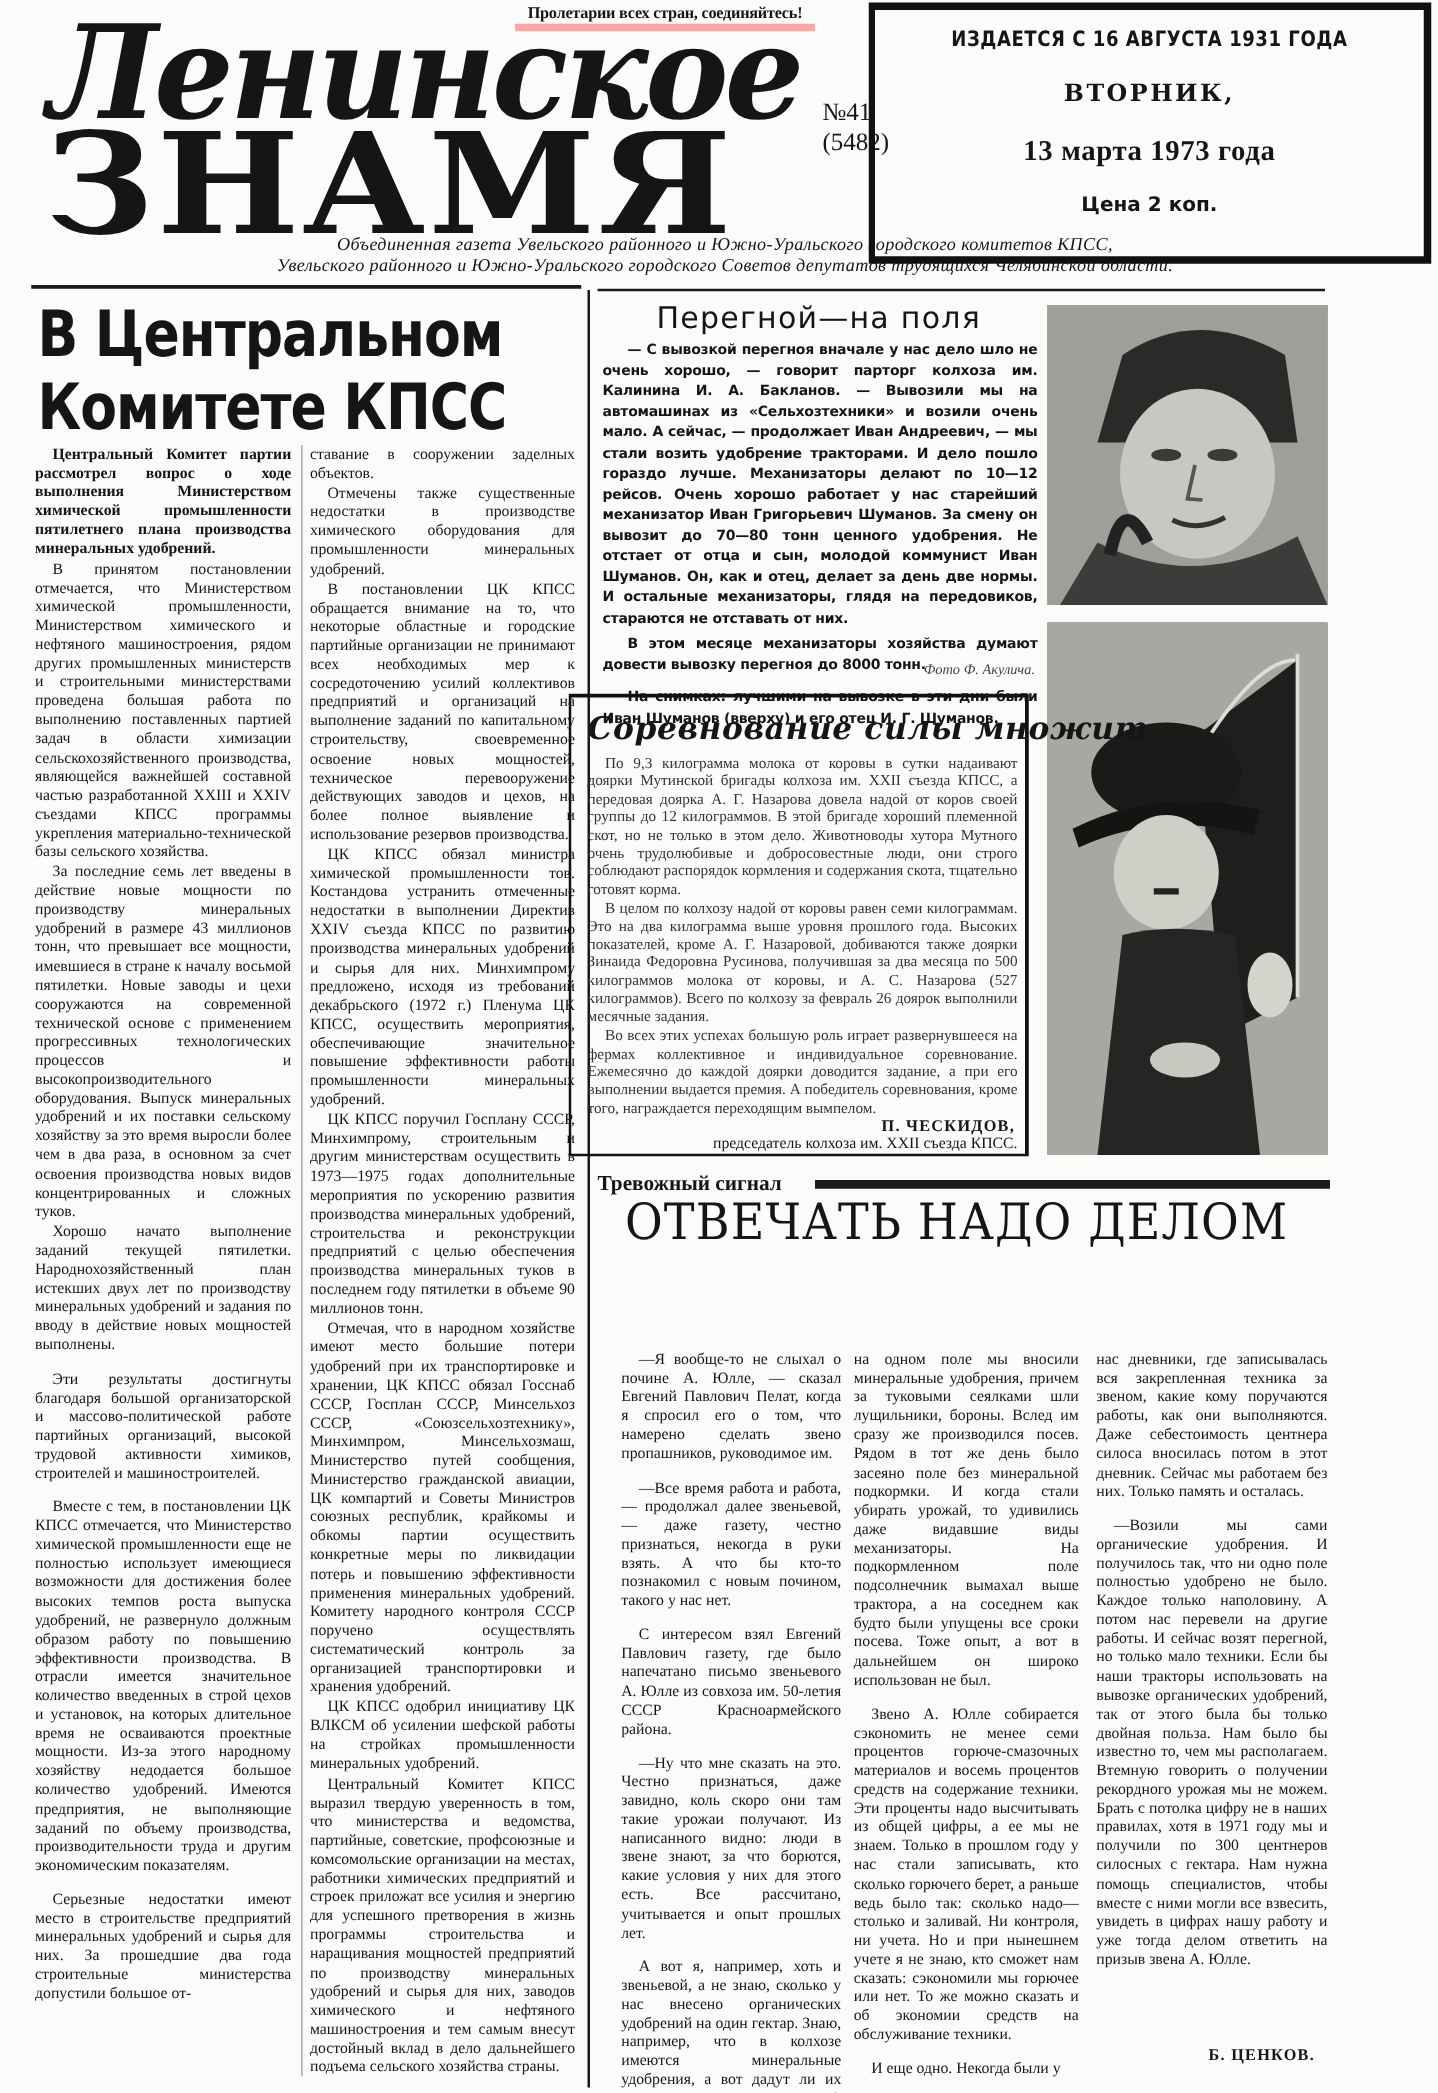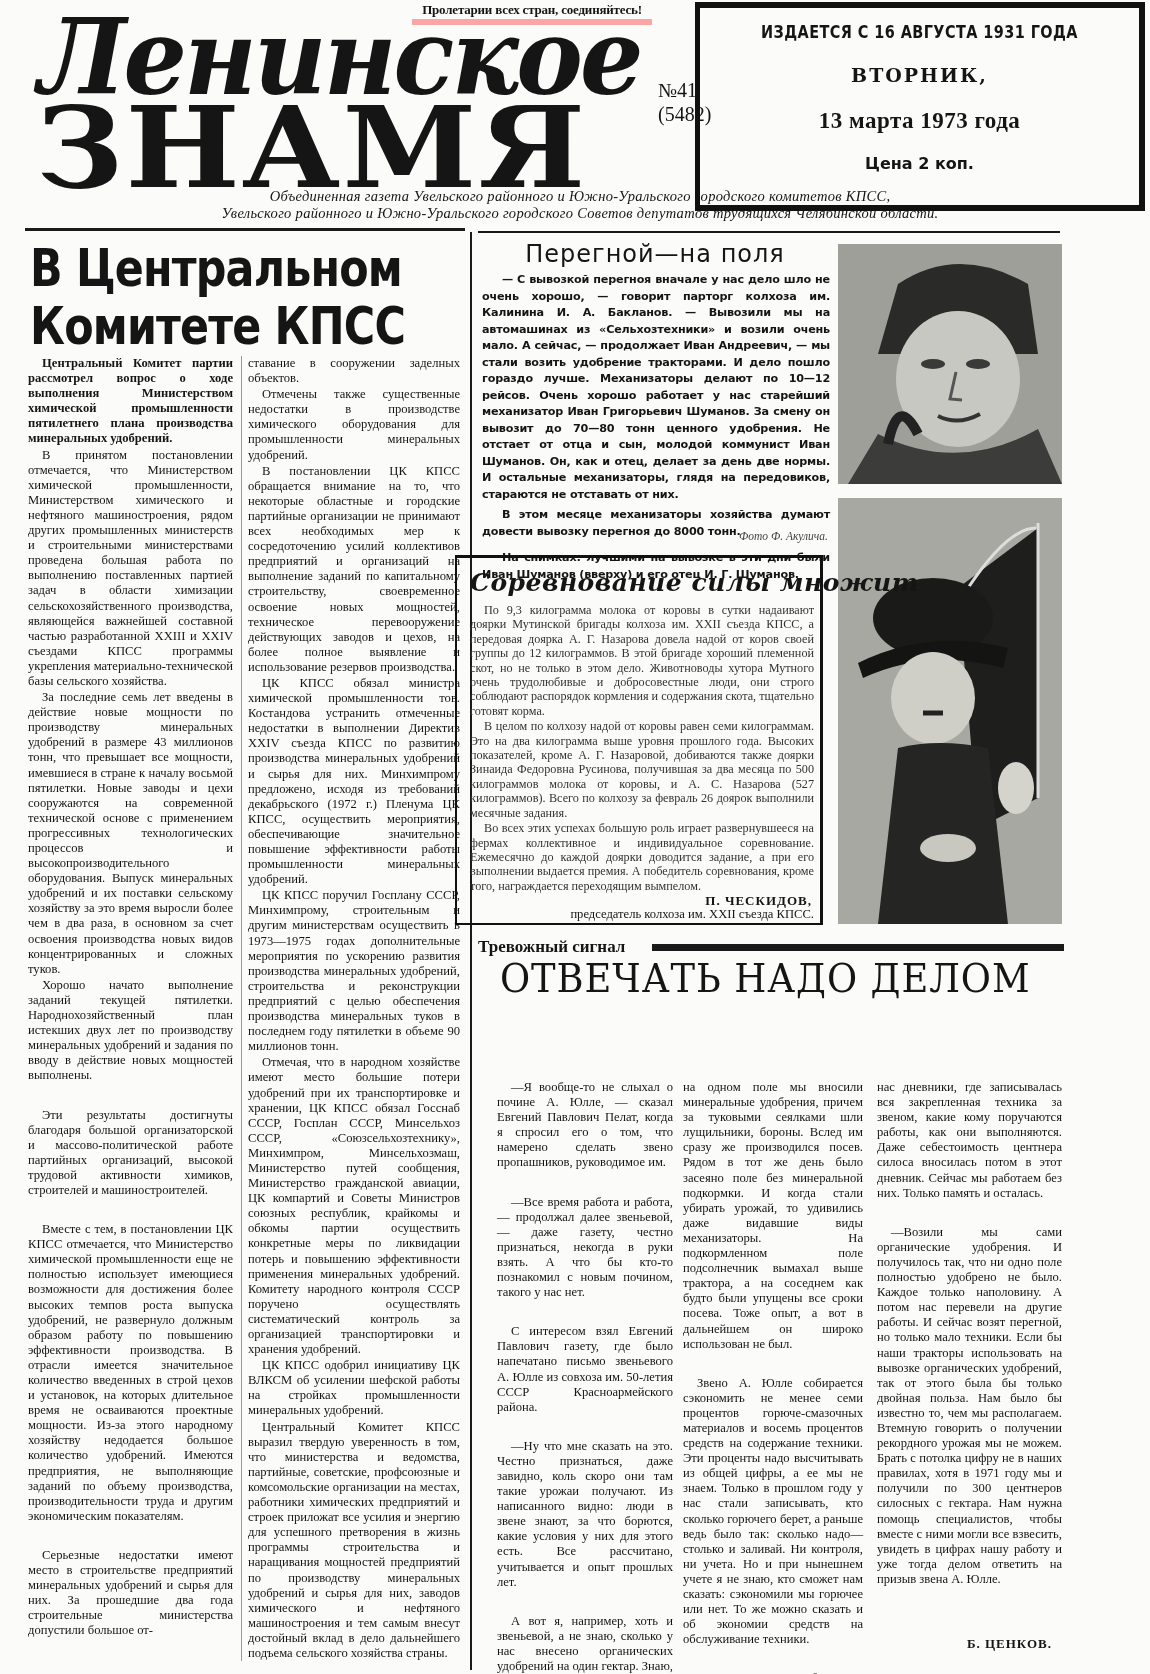"Эти результаты достигнуты благодаря" .col p.gap { margin-top: 24px -> 12px }
